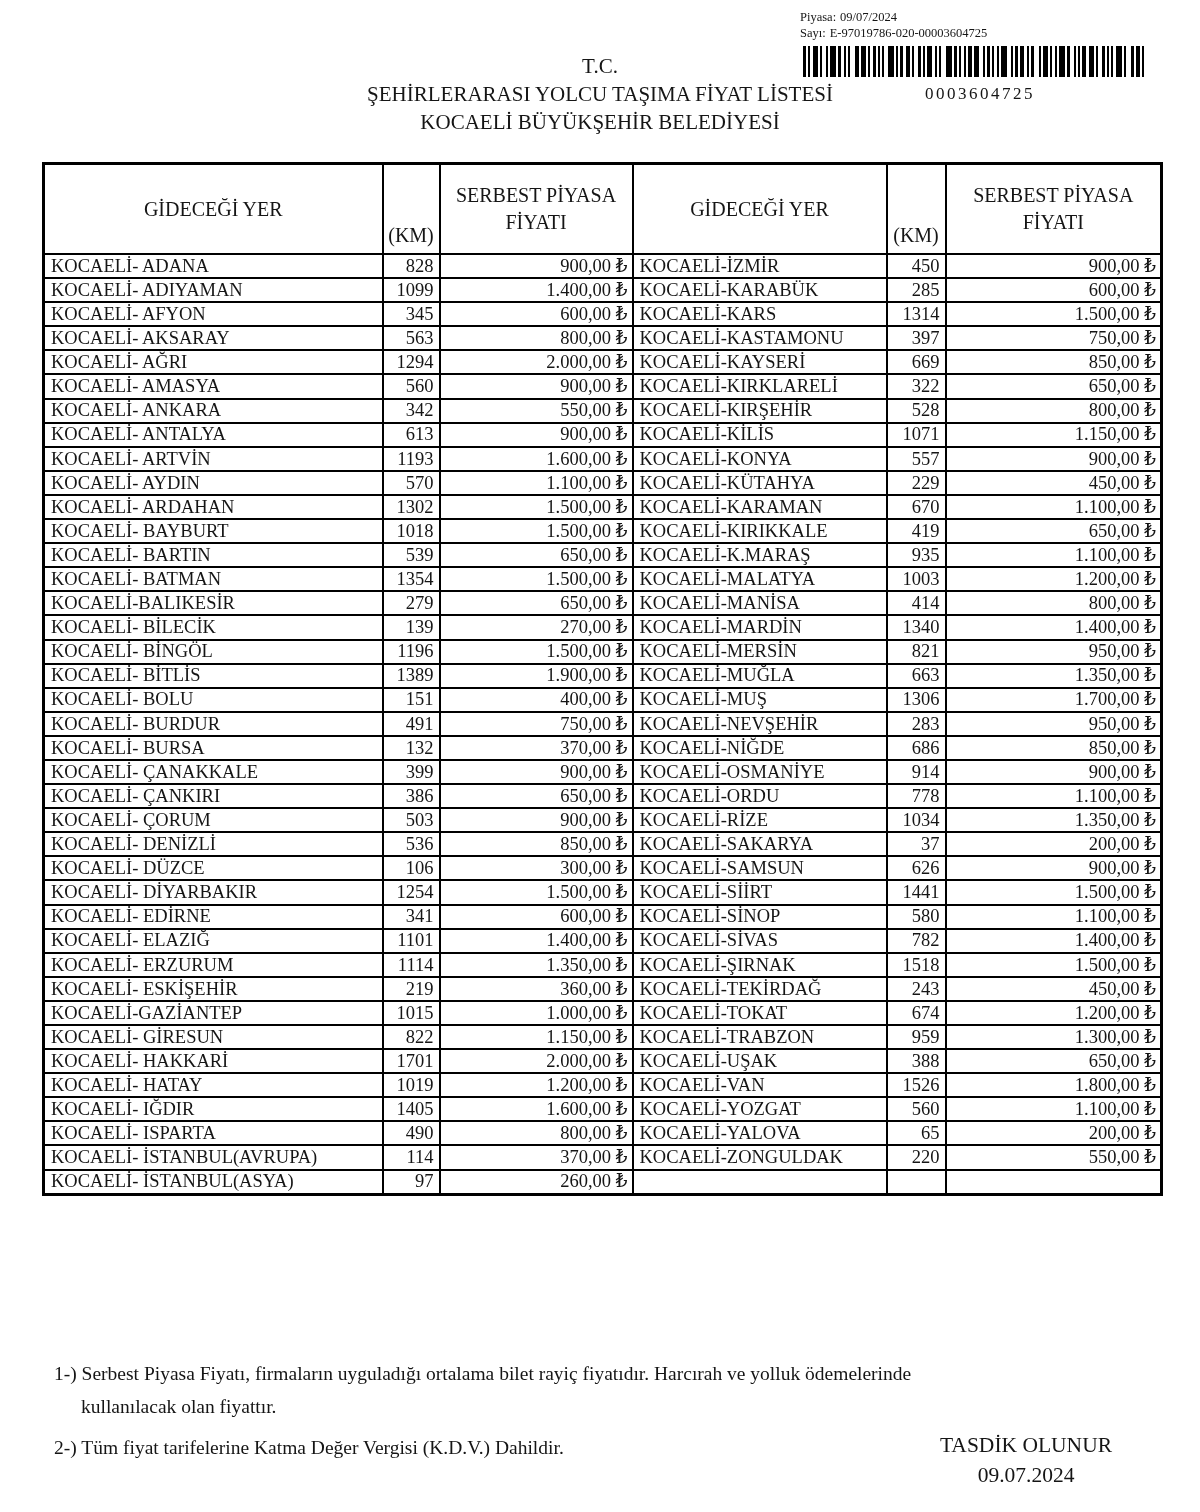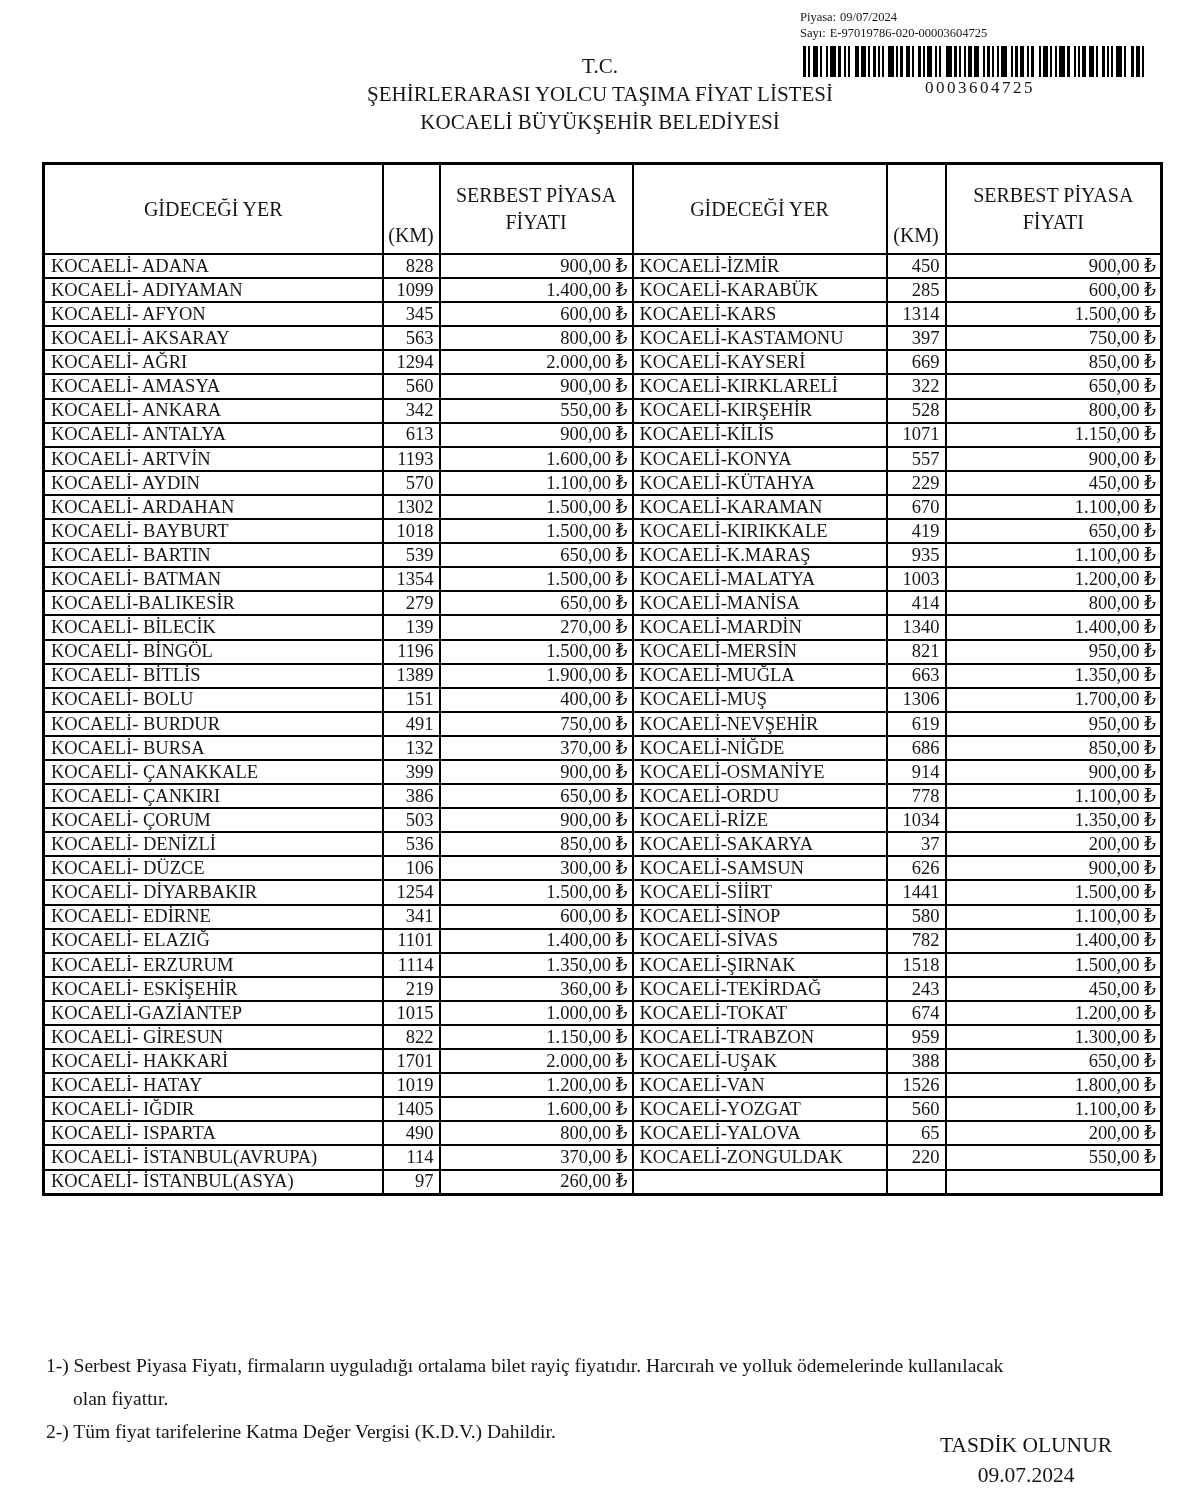"0003604725" .barcode-number { margin-top: 1px -> 7px }
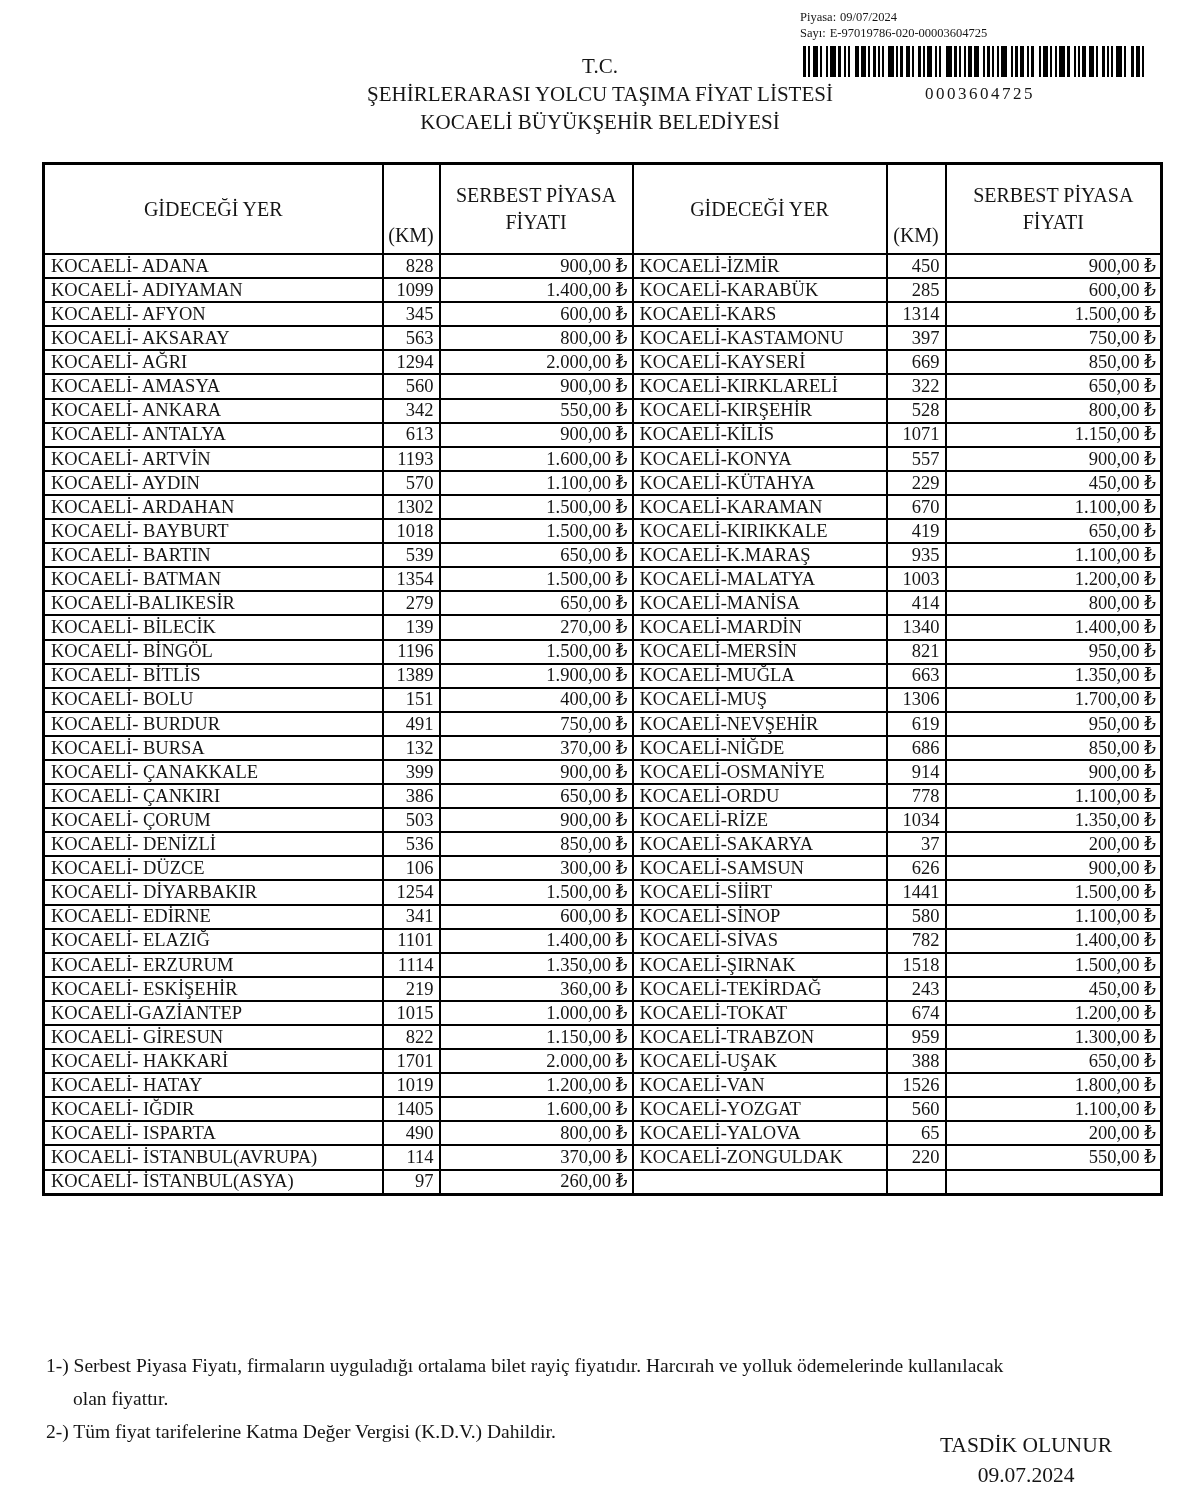"619" td.c-km { text: 619 -> 283 }
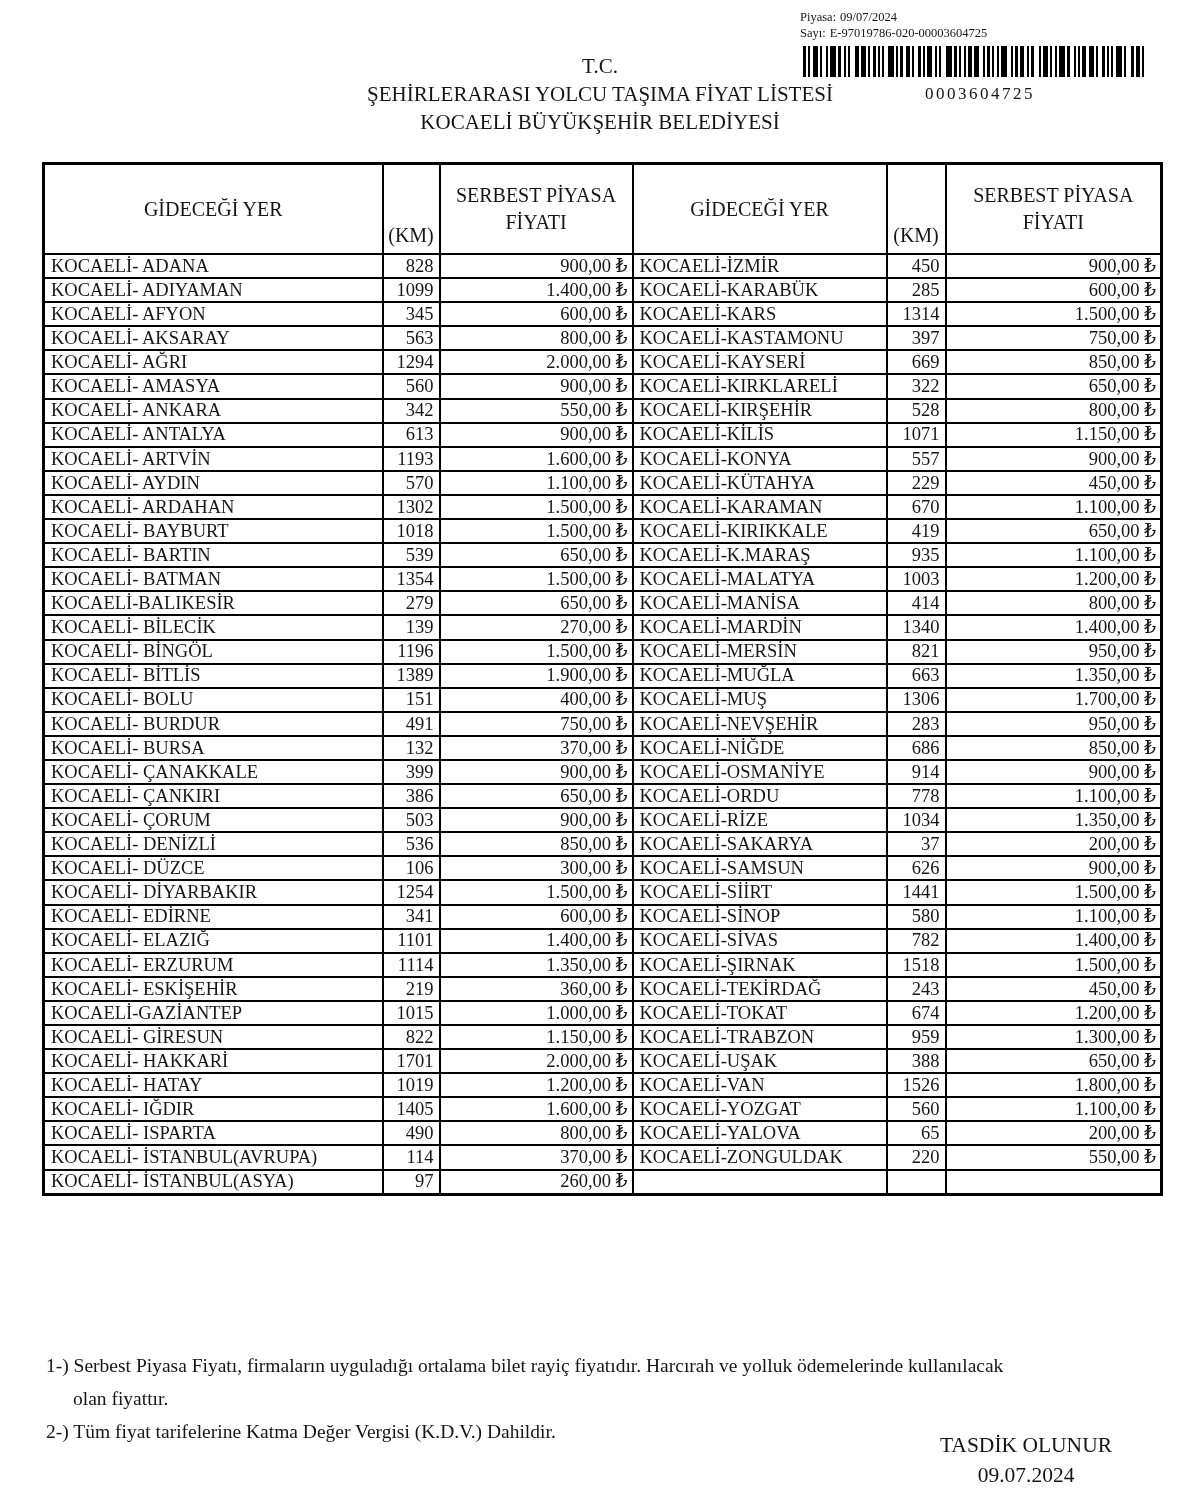"1-) Serbest Piyasa Fiyatı, firmaların" .note { margin: 0 -> 8px }
